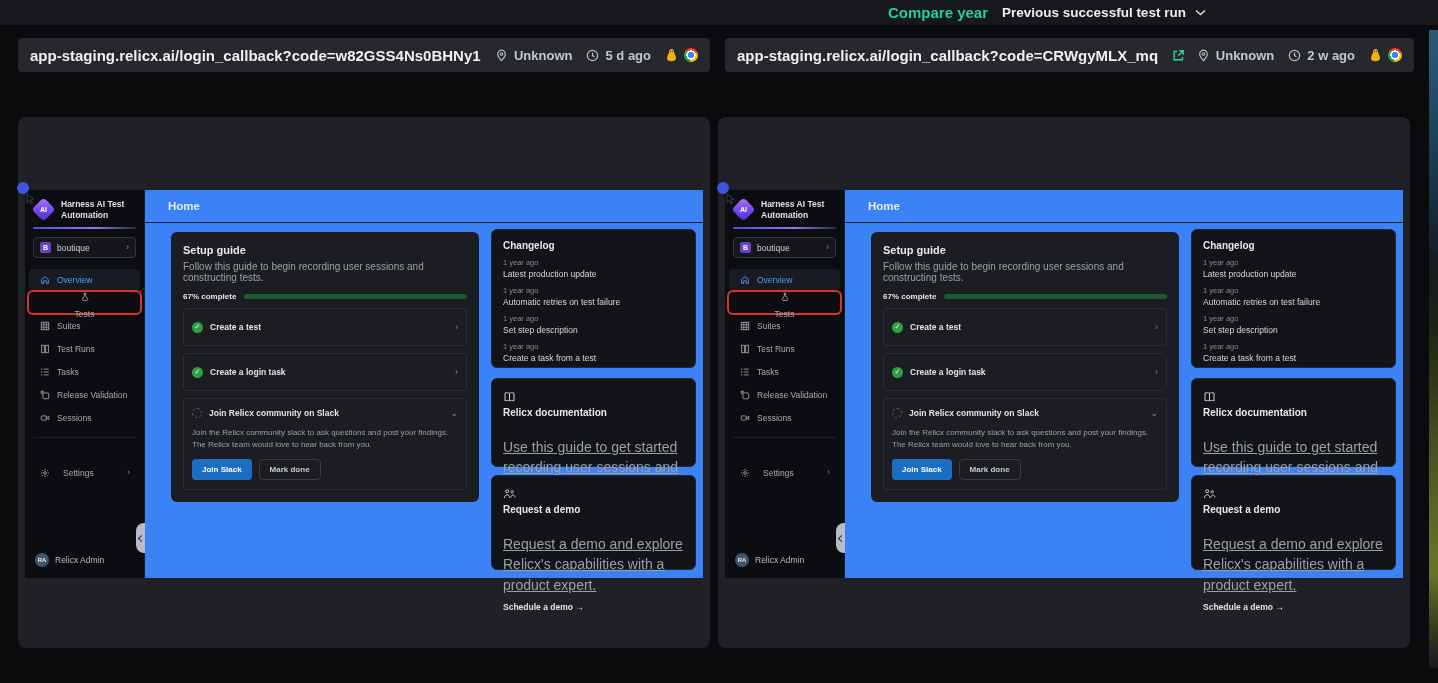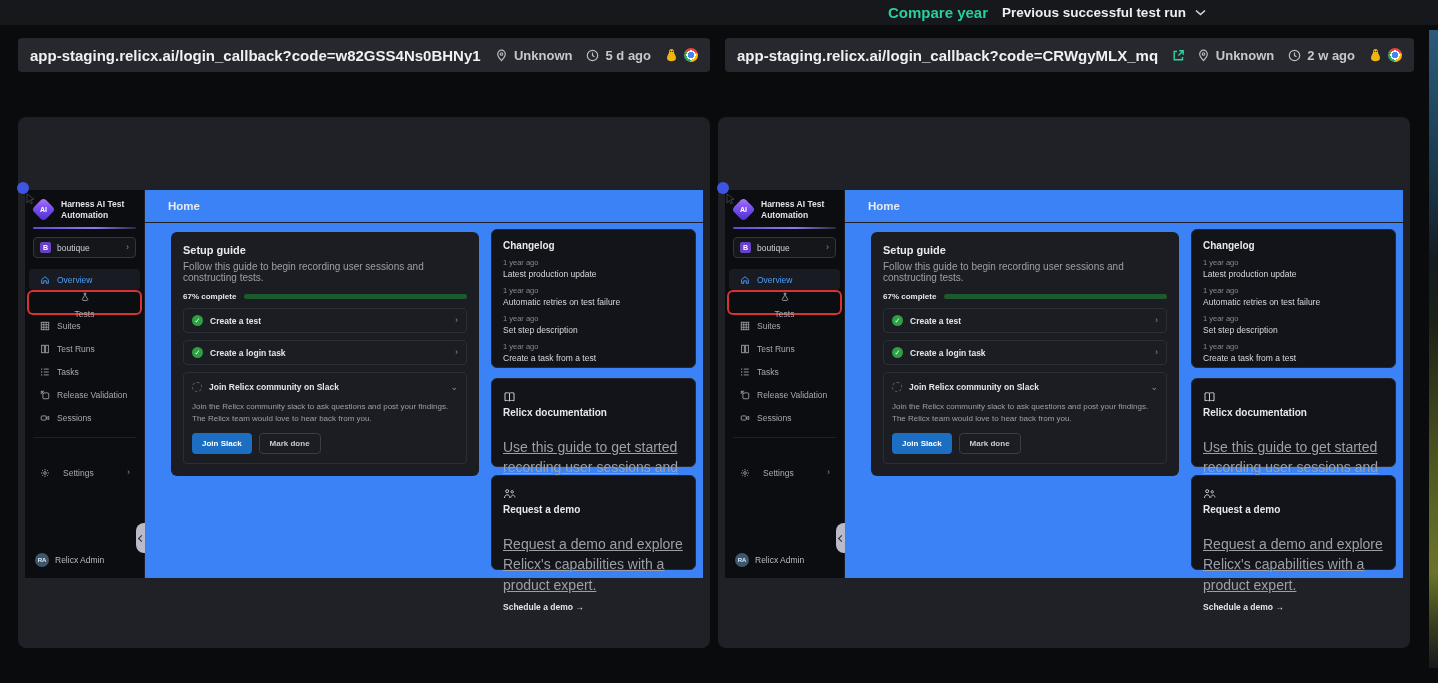"Create a test" .task-row { height: 25px -> 38px }
